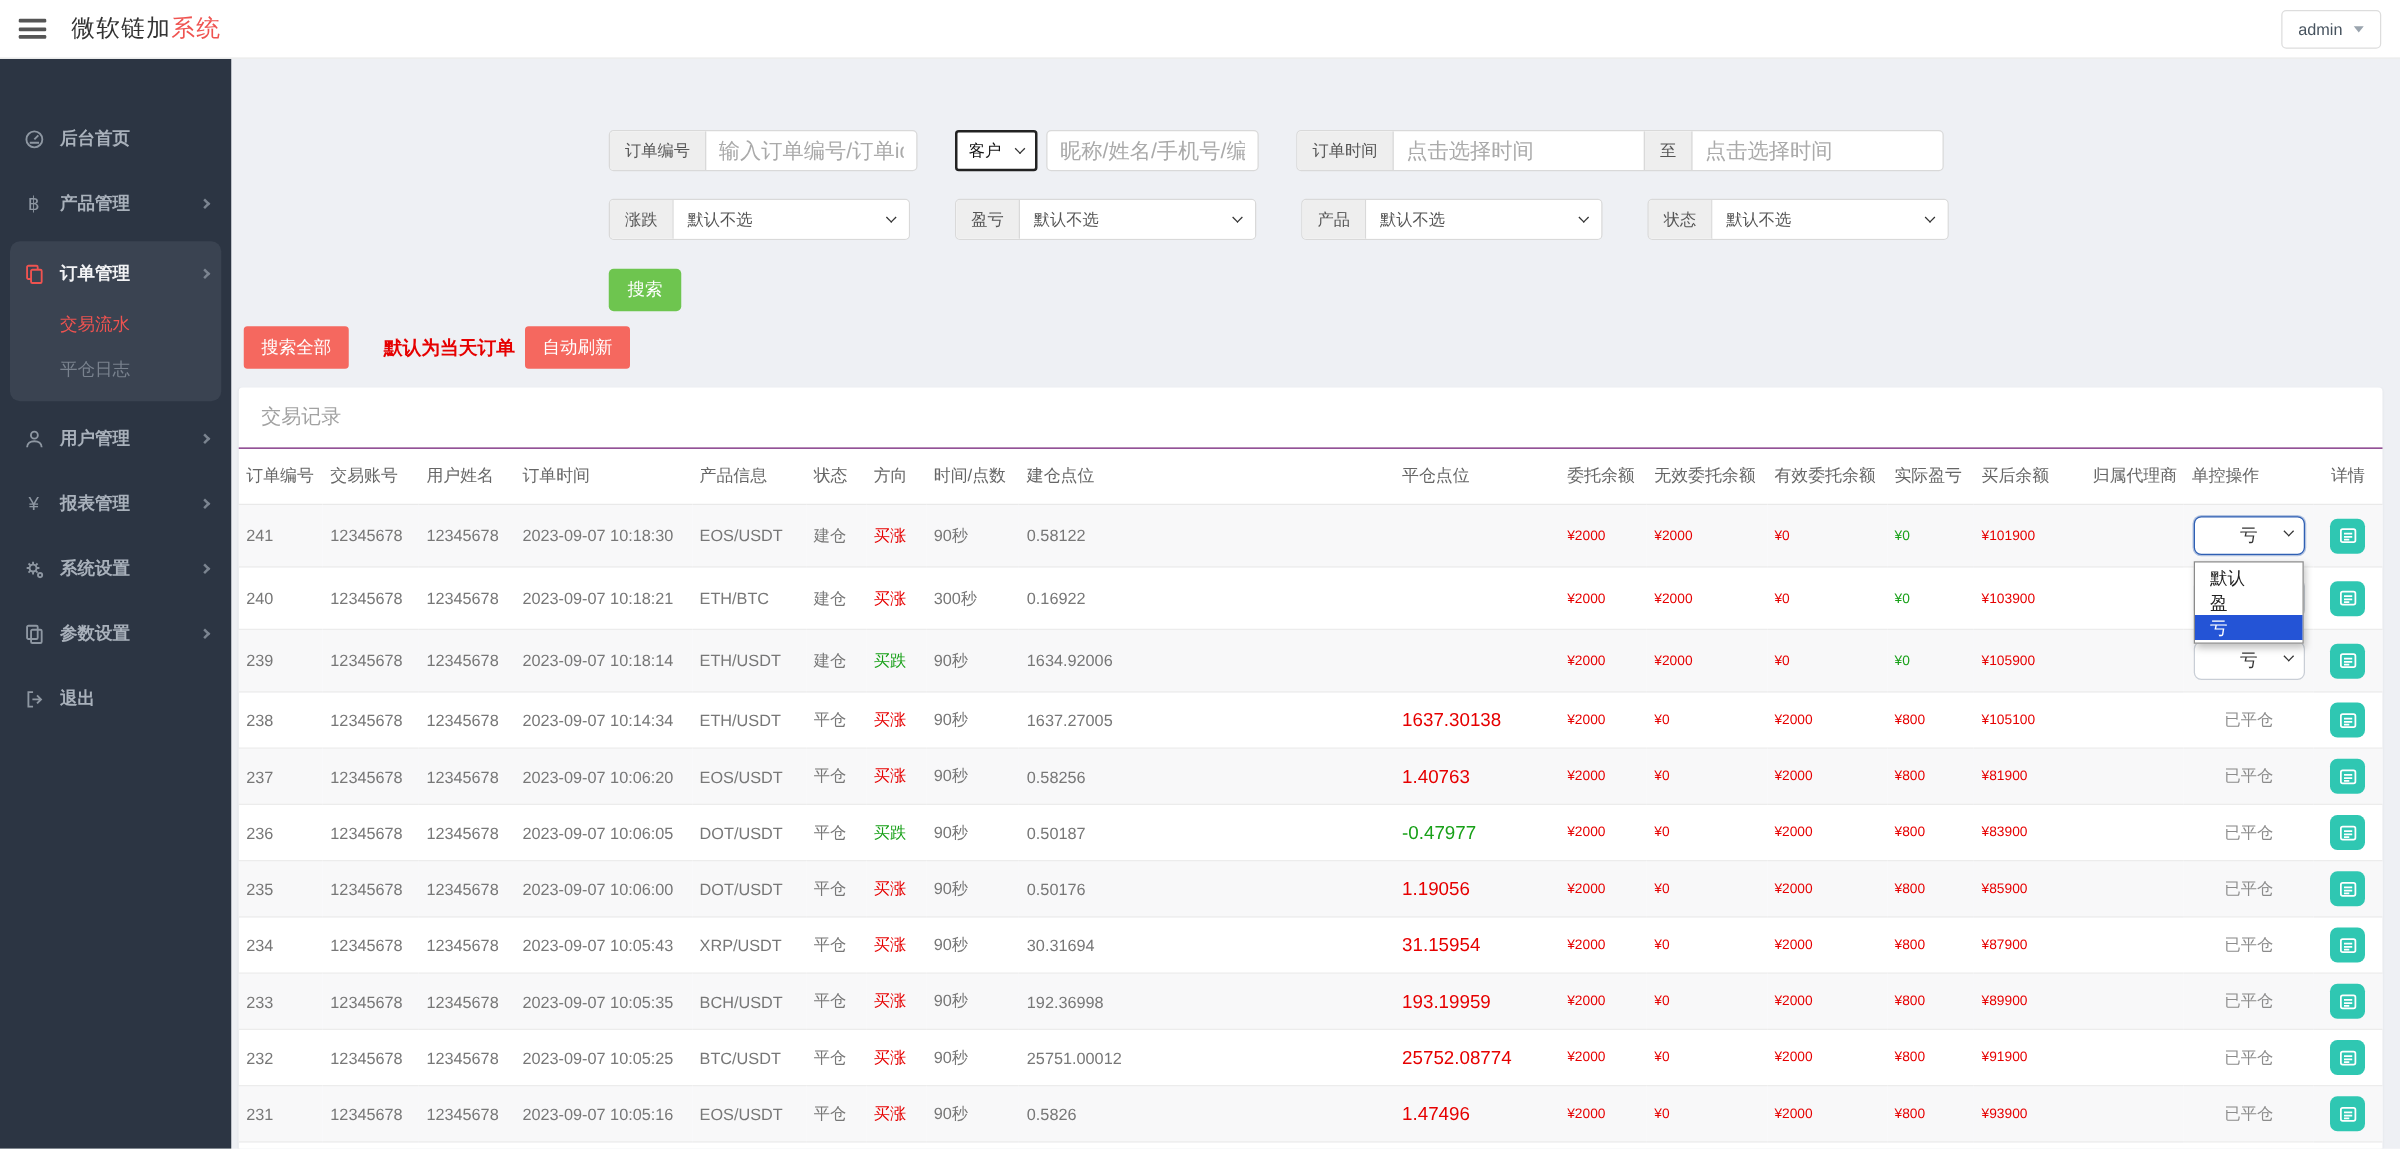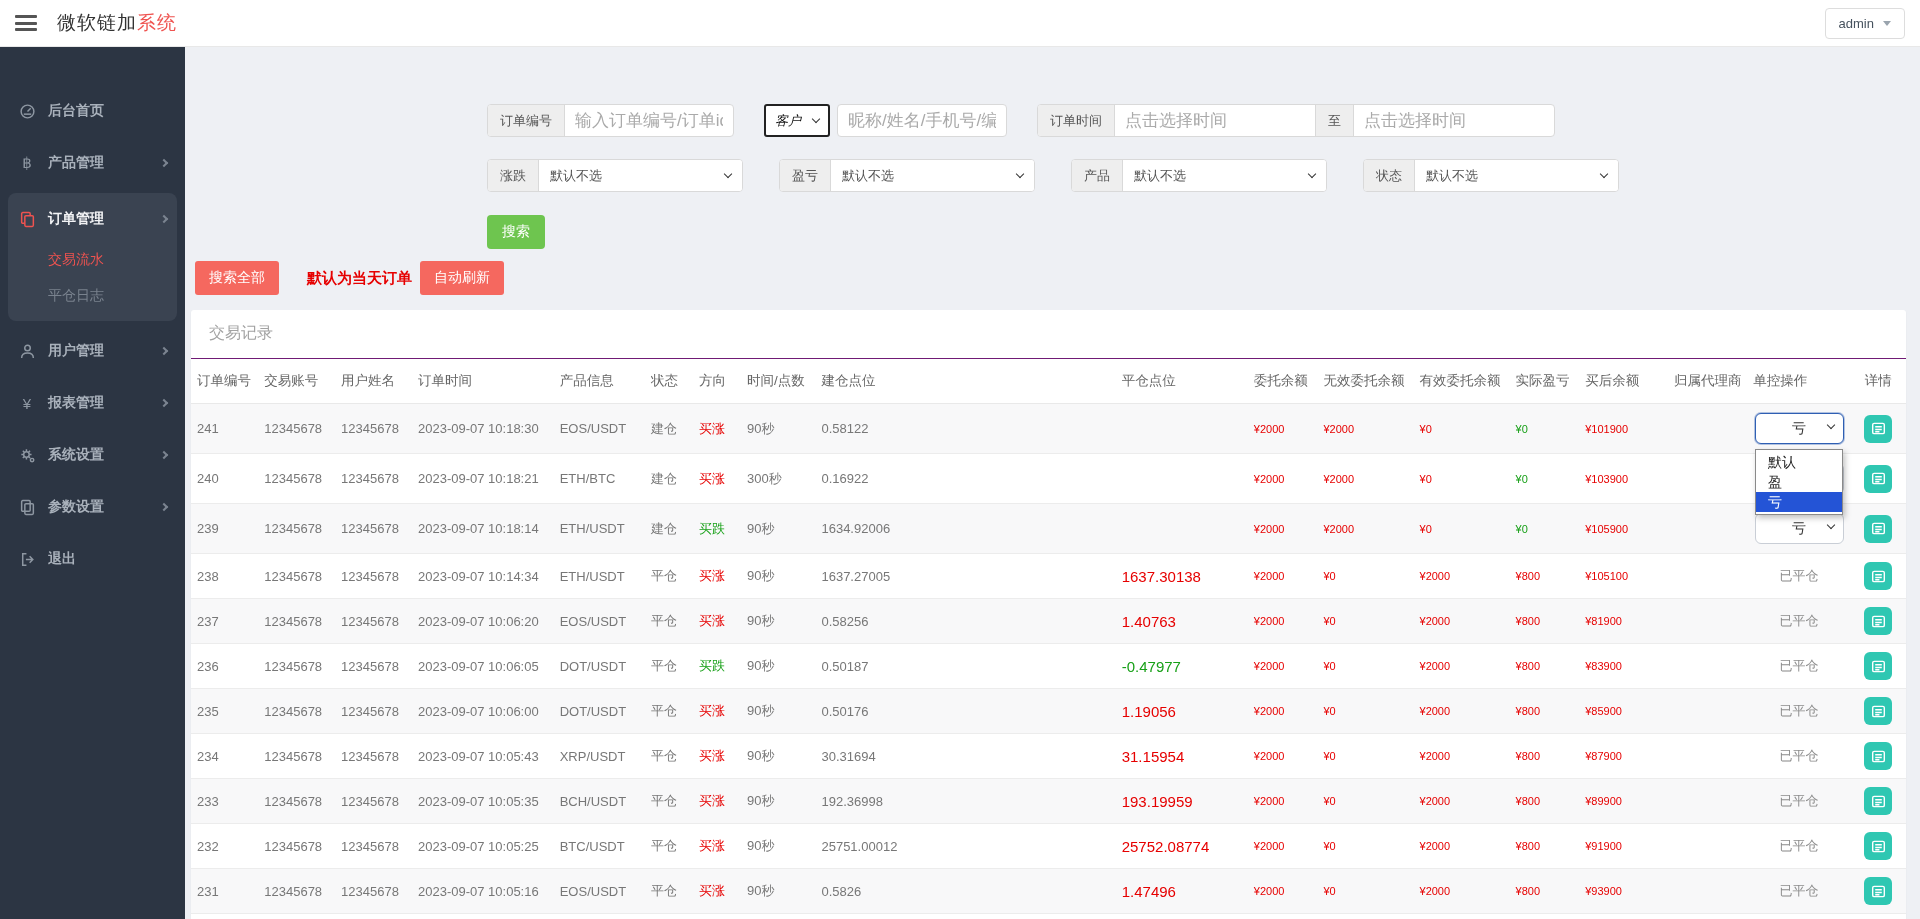"客户" .customer-select { font-style: italic -> none }
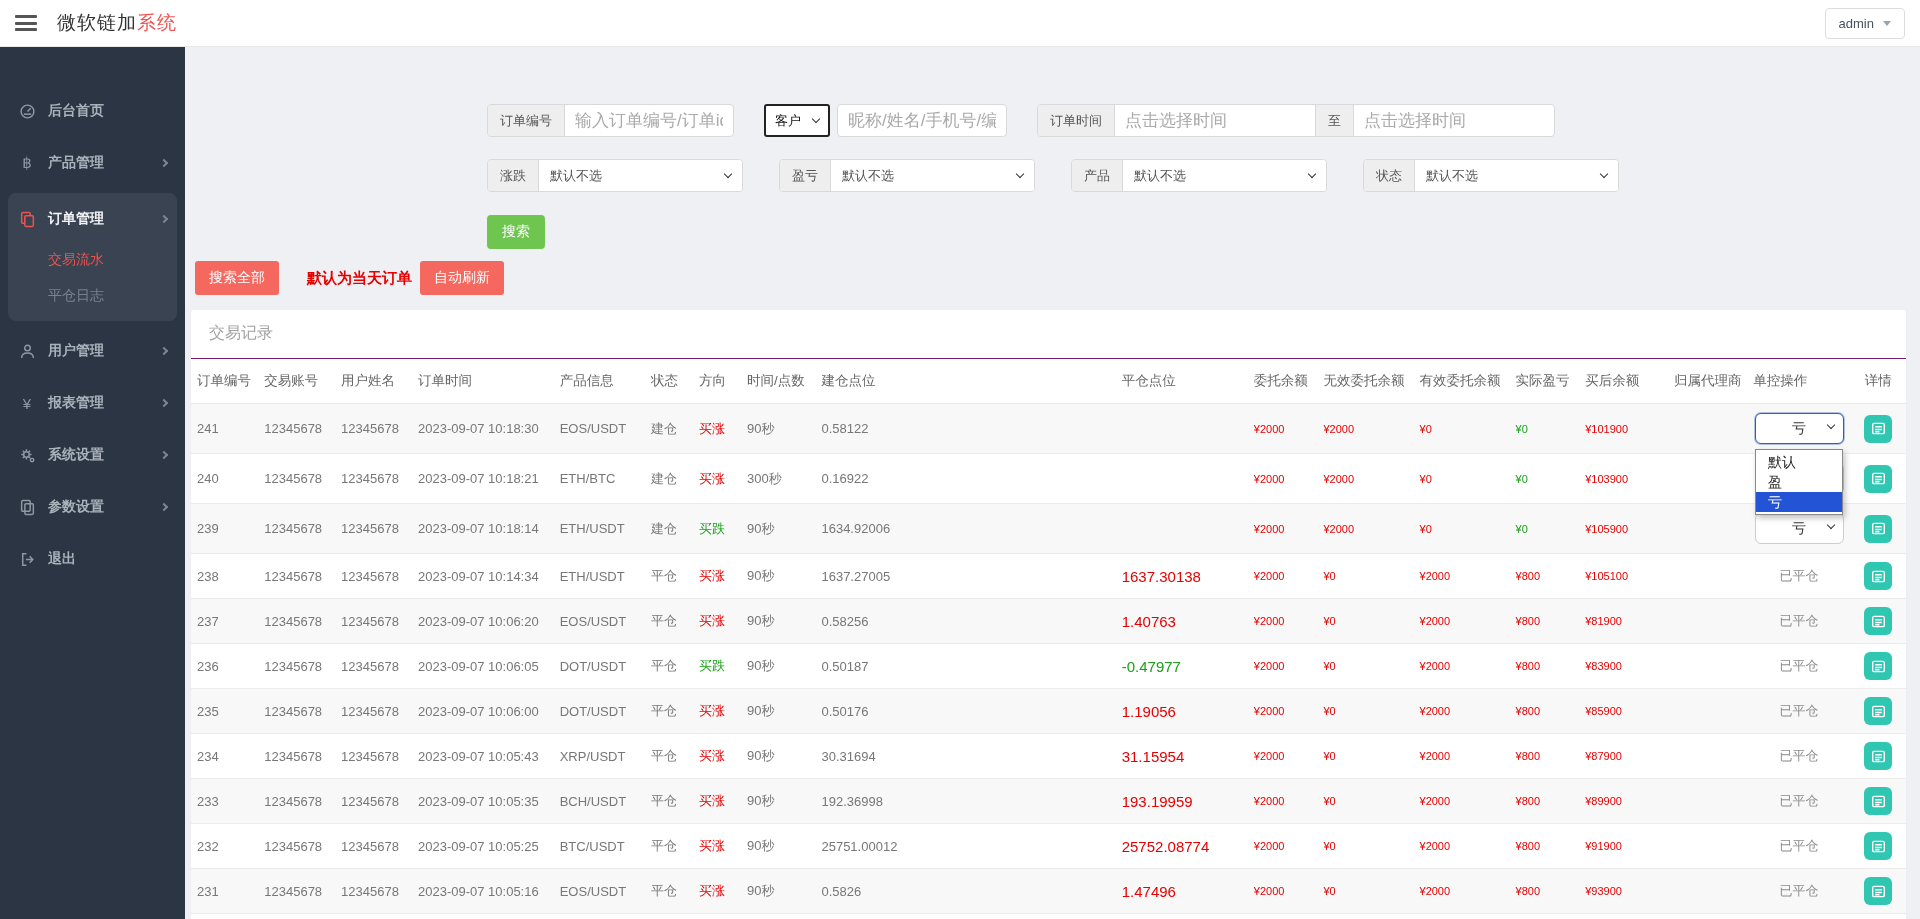"默认不选" .fselect { width: 203px -> 188px }
